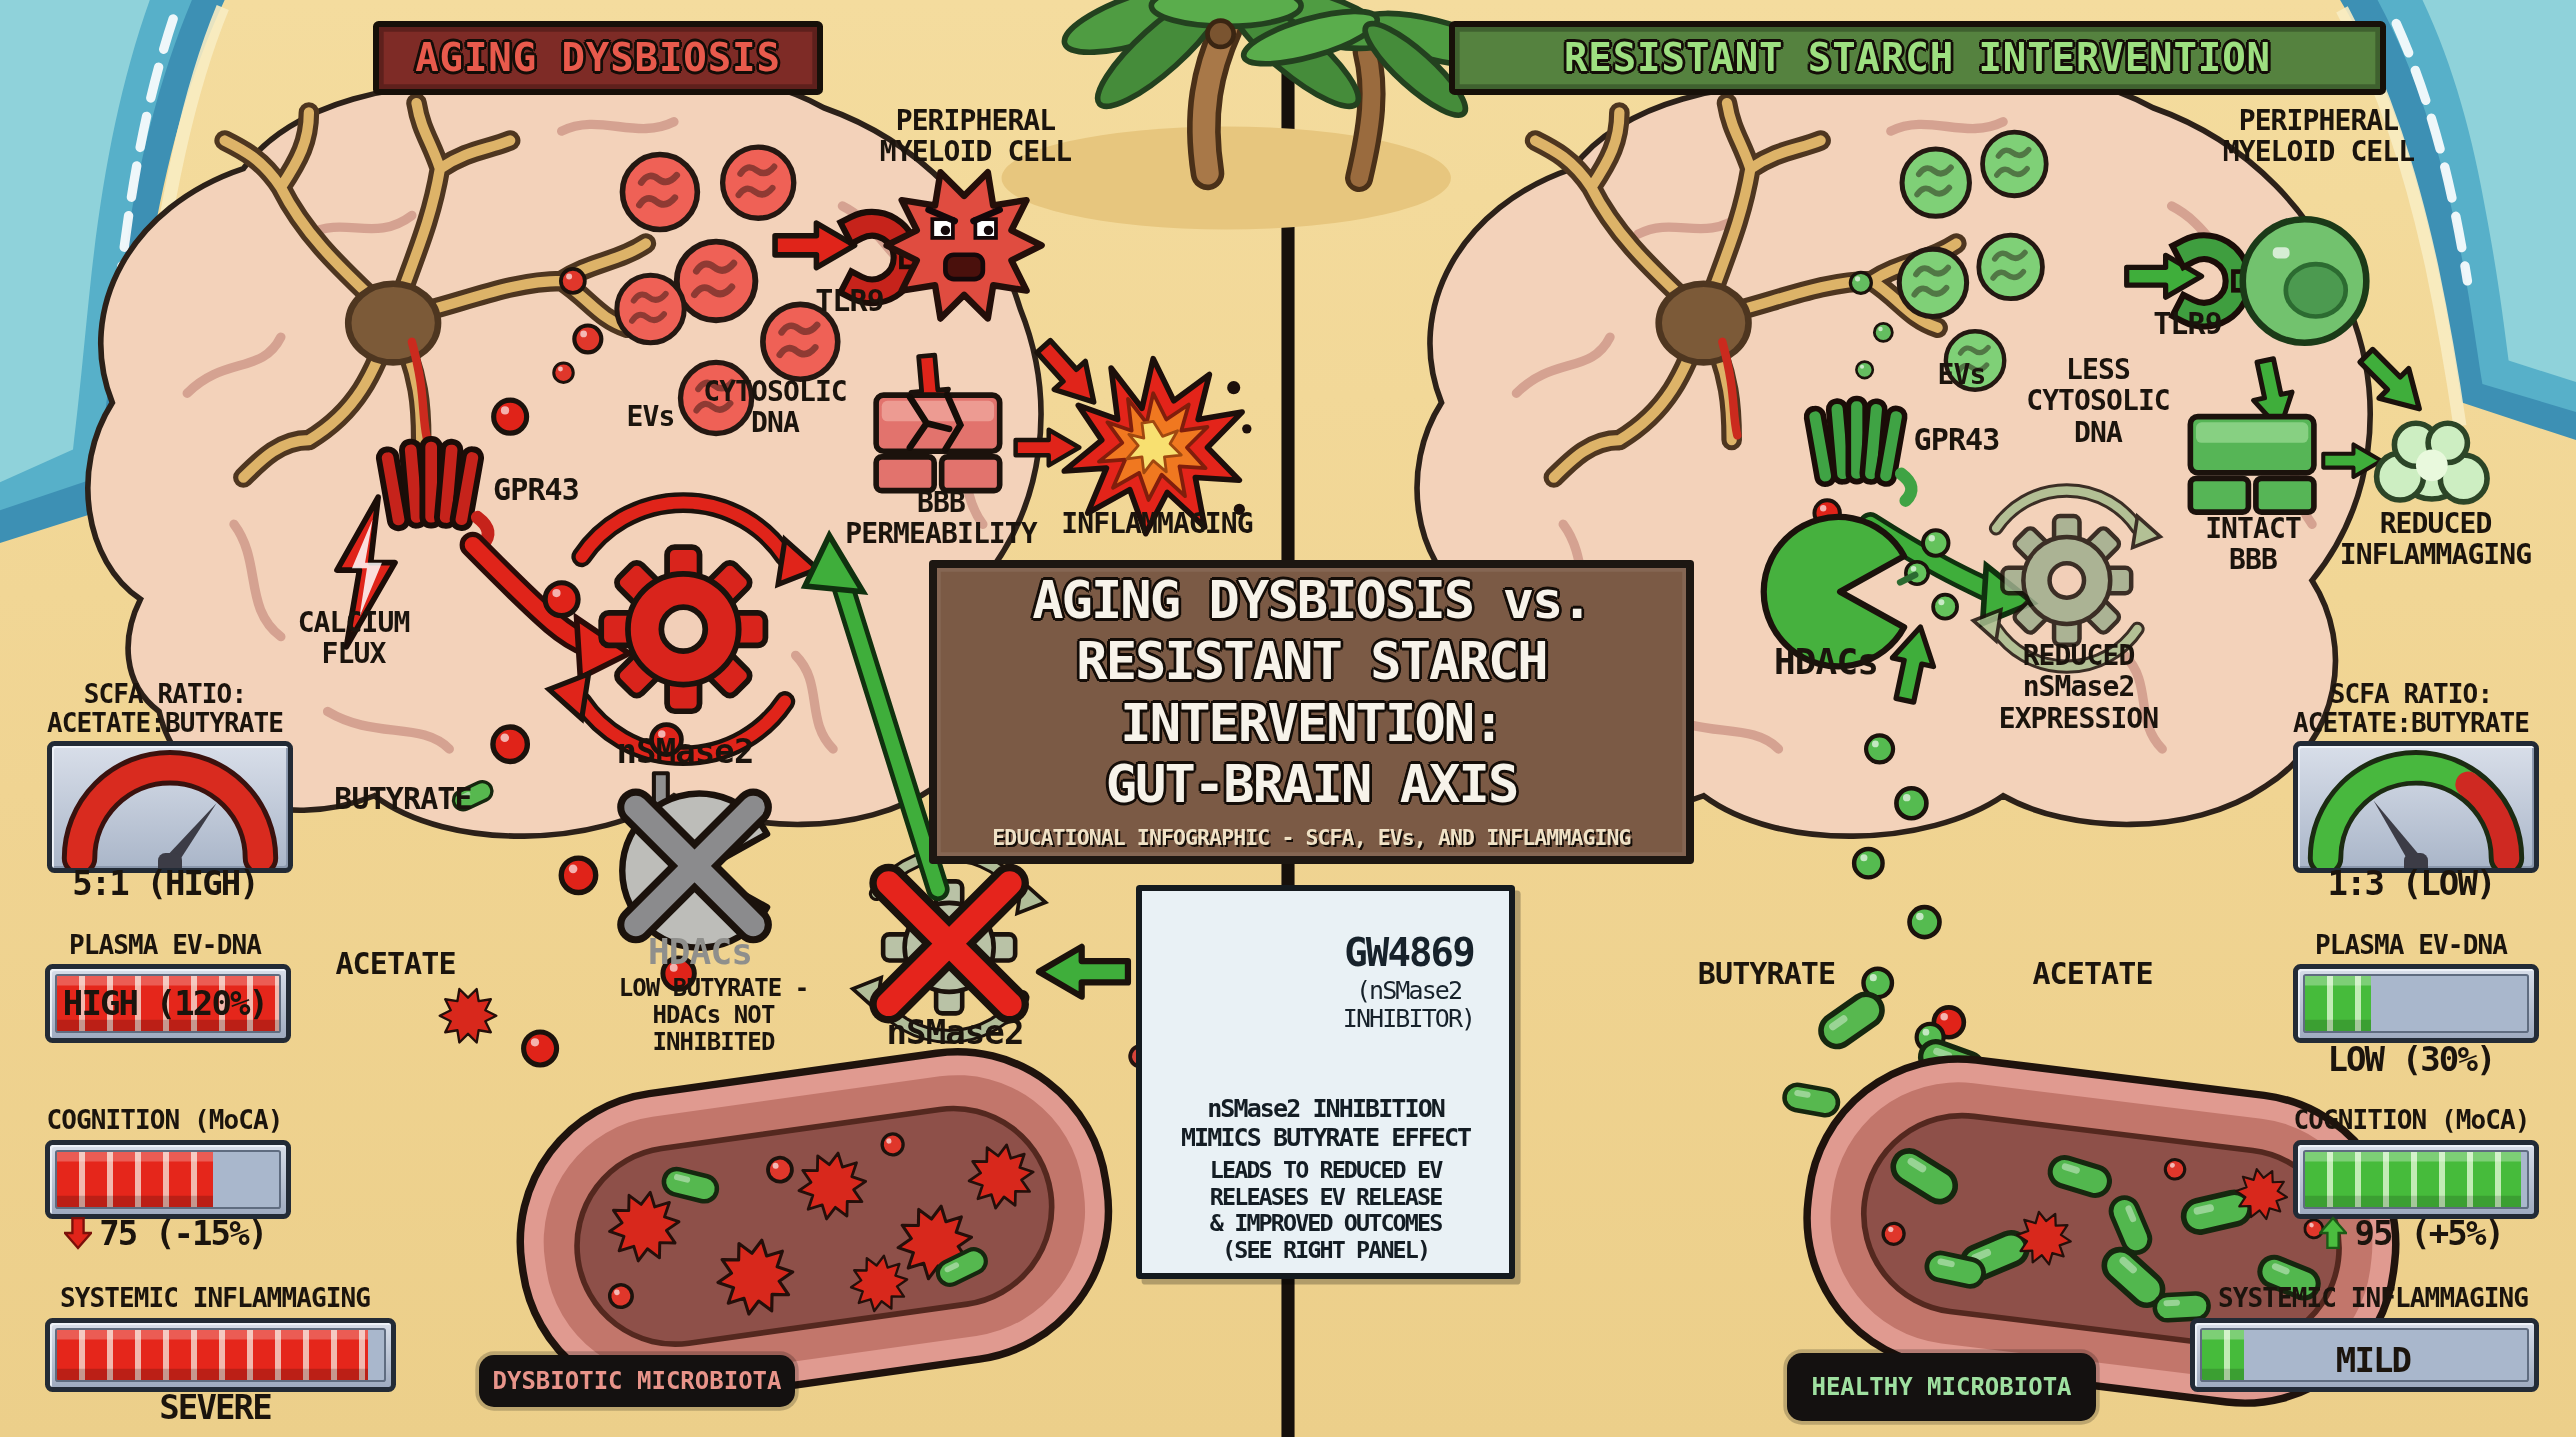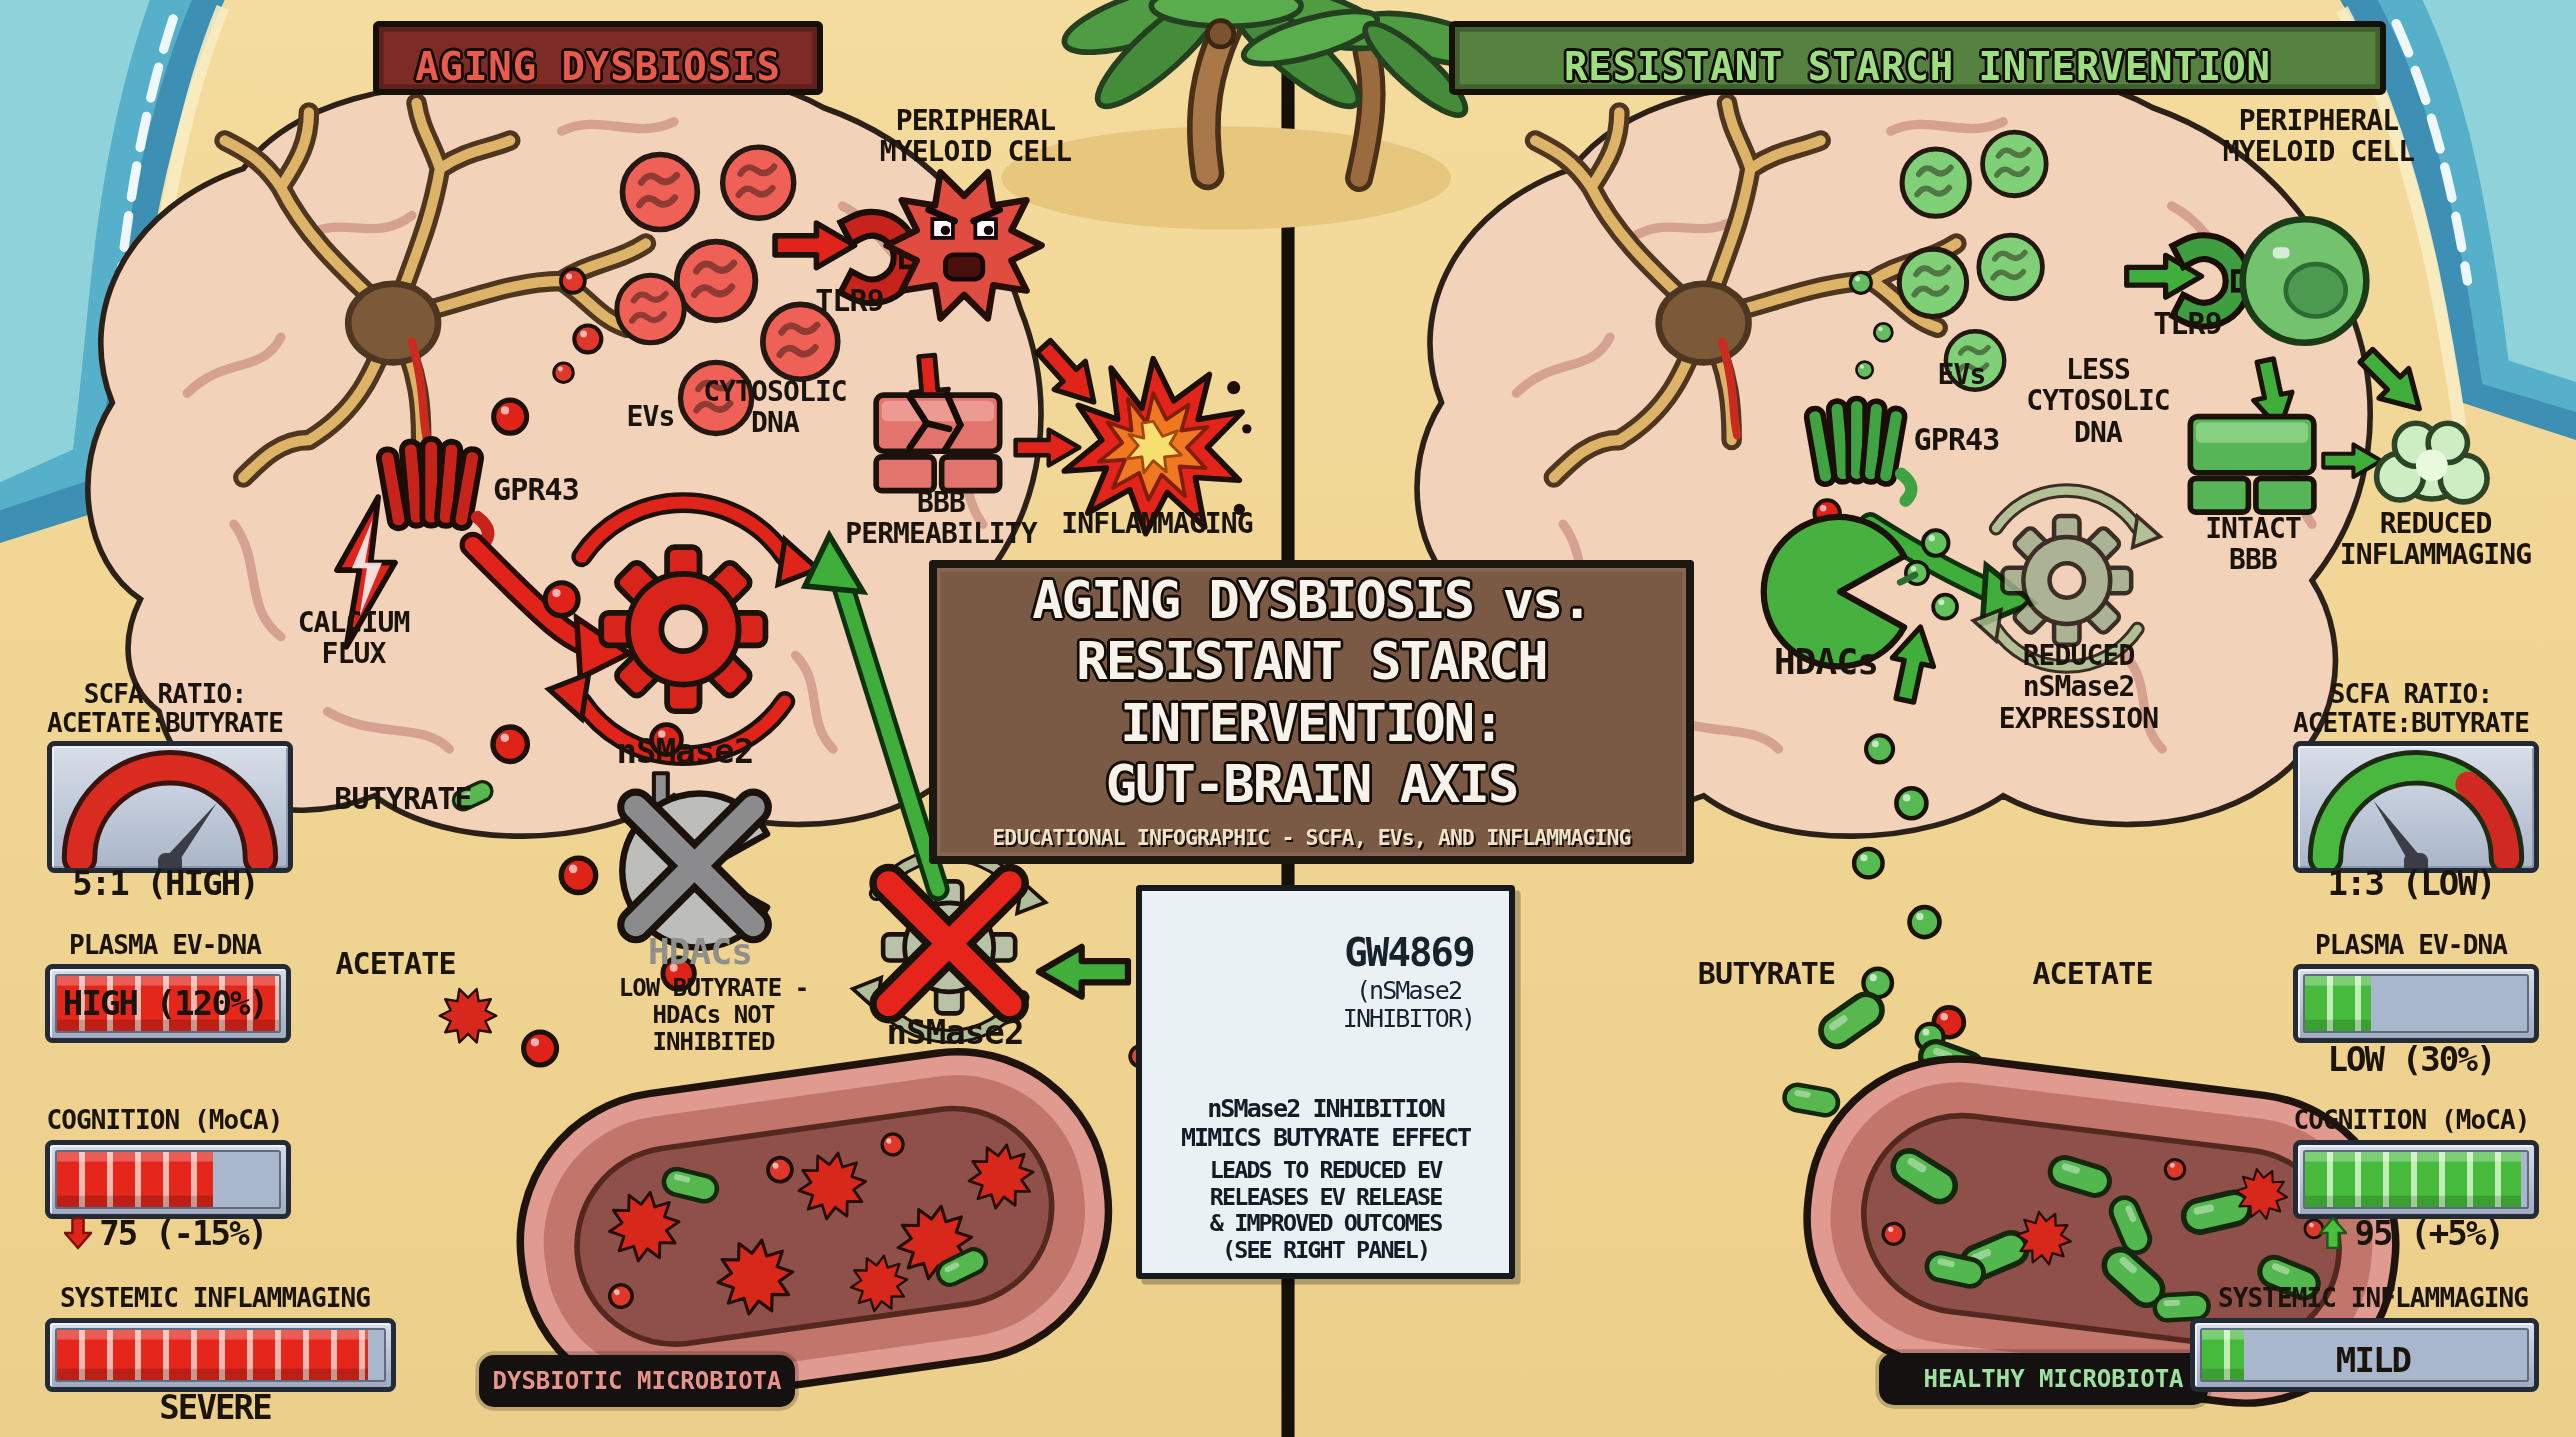"AGING DYSBIOSIS" .outline3 { align-items: flex-end -> none }
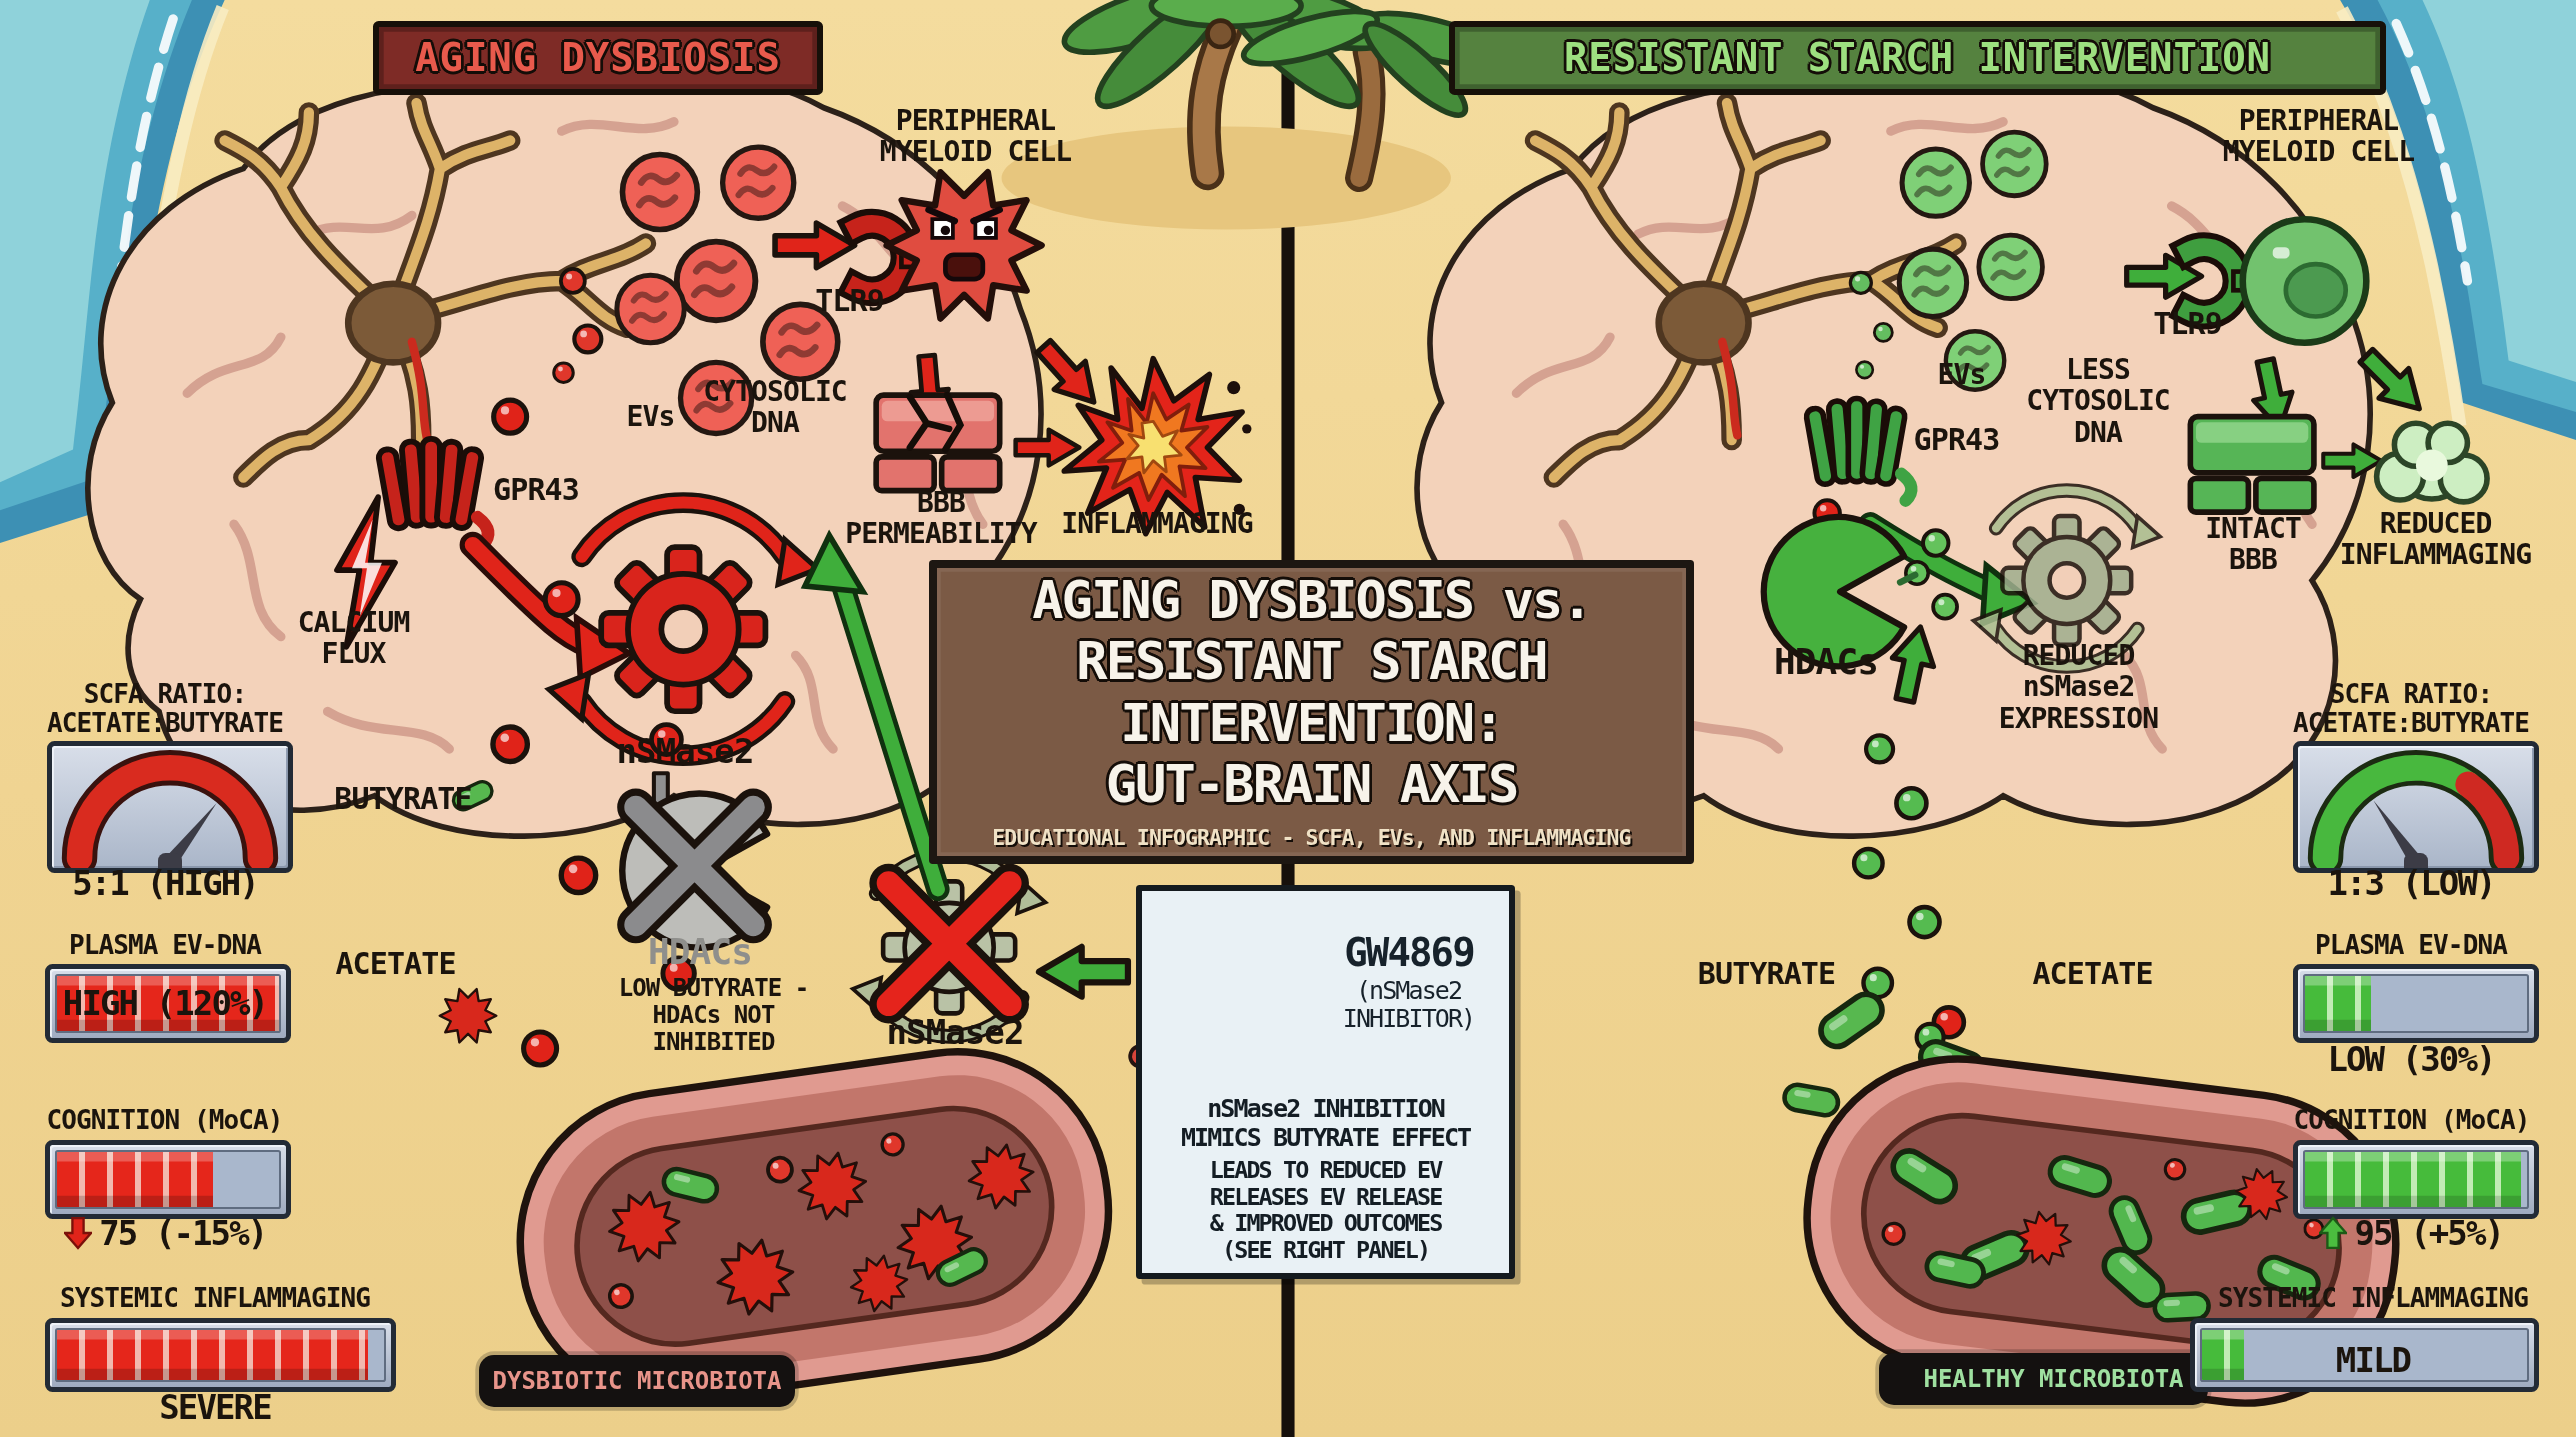"HEALTHY MICROBIOTA" div.badge { height: 52px -> 68px; left: 1879px -> 1787px; padding-left: 20px -> none }
